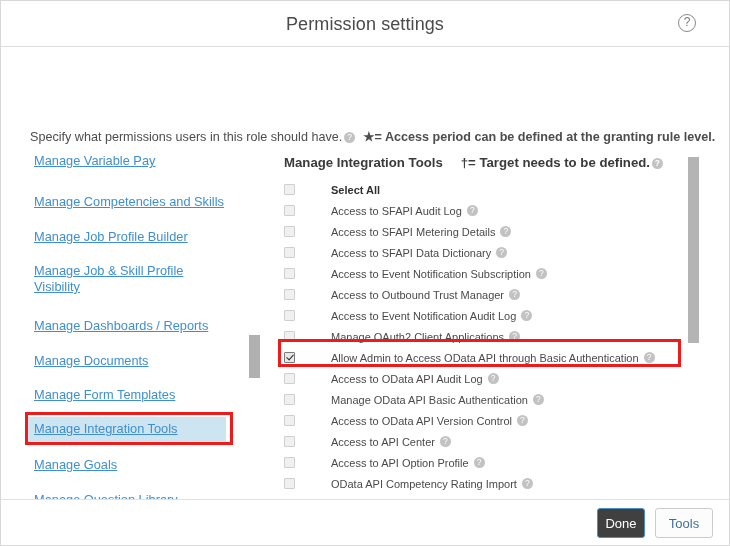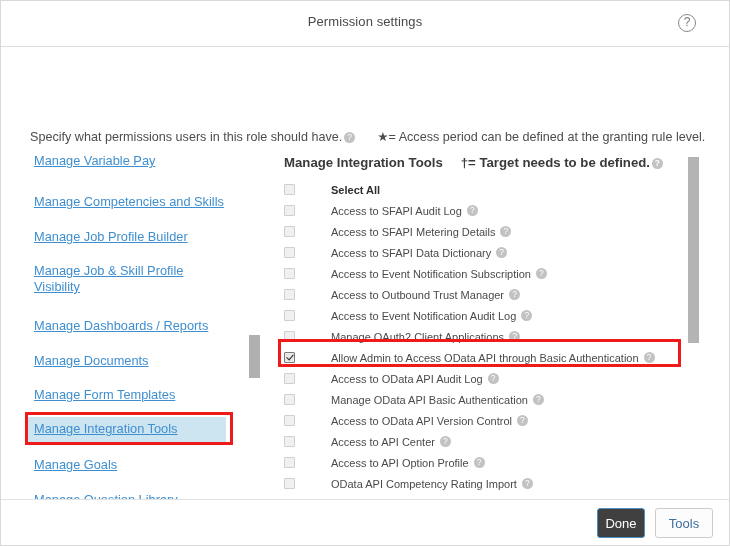"Permission settings" .dlg-title { font-size: 13px -> 18px }
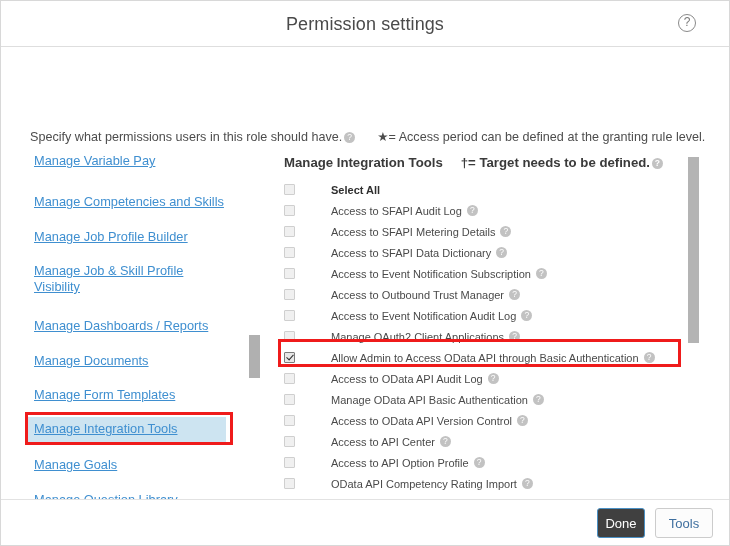"★= Access period can be" .star-note { font-weight: none -> bold; margin-left: 20px -> 6px }
